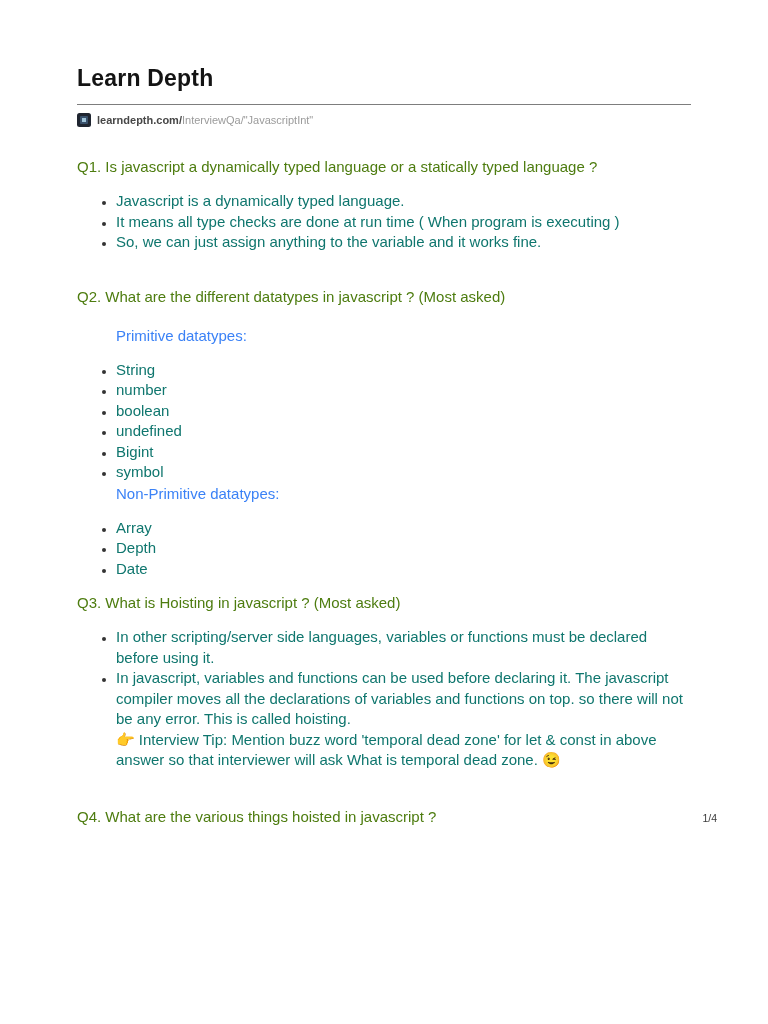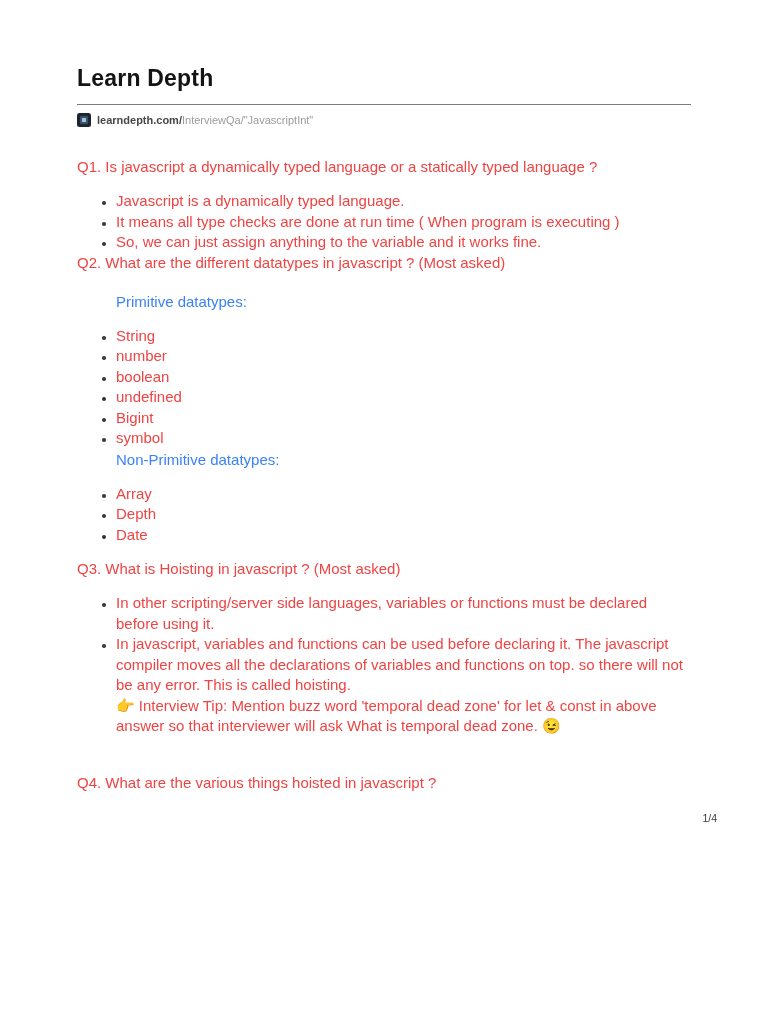"Q1. Is javascript a dynamically" .q { color: #ef4444 -> #4d7c0f }
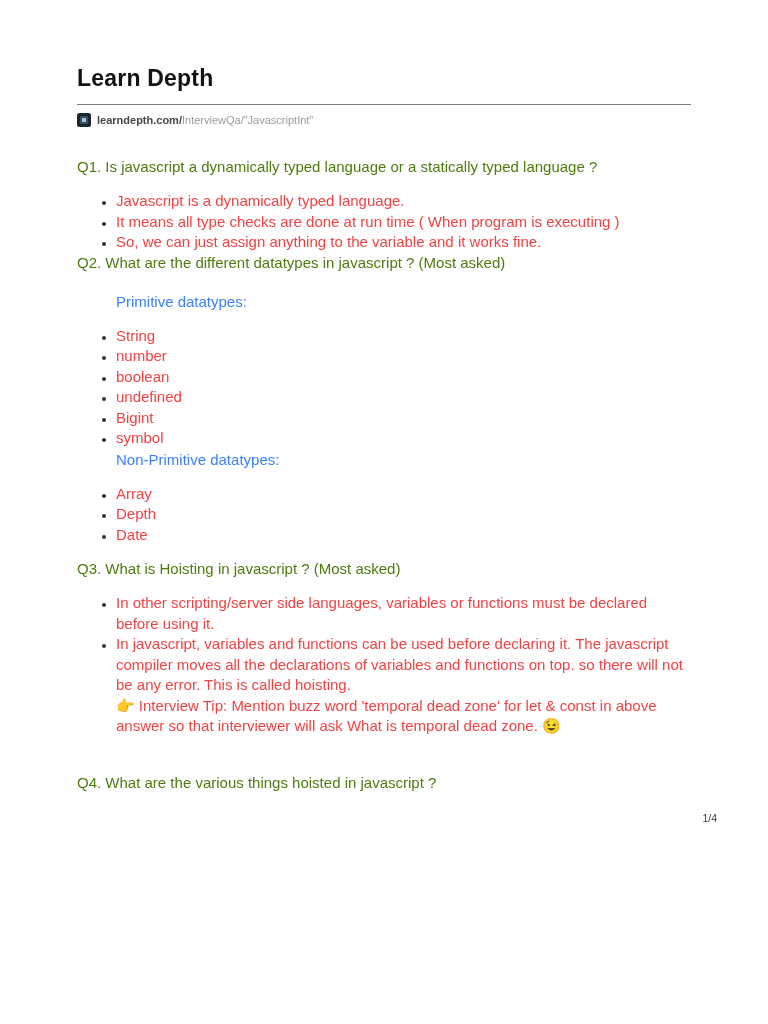"Javascript is a dynamically typed" ul.bullets { color: #ef4444 -> #0f766e }
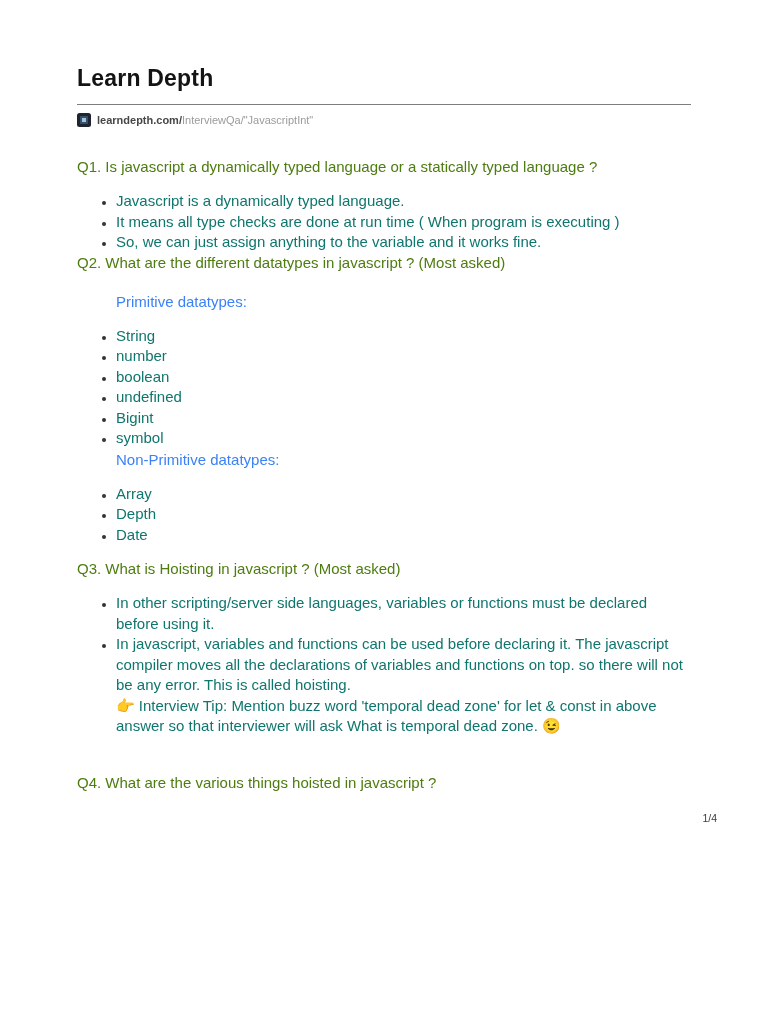"Q2. What are the different" .q-q2 { margin-top: none -> 34px }
